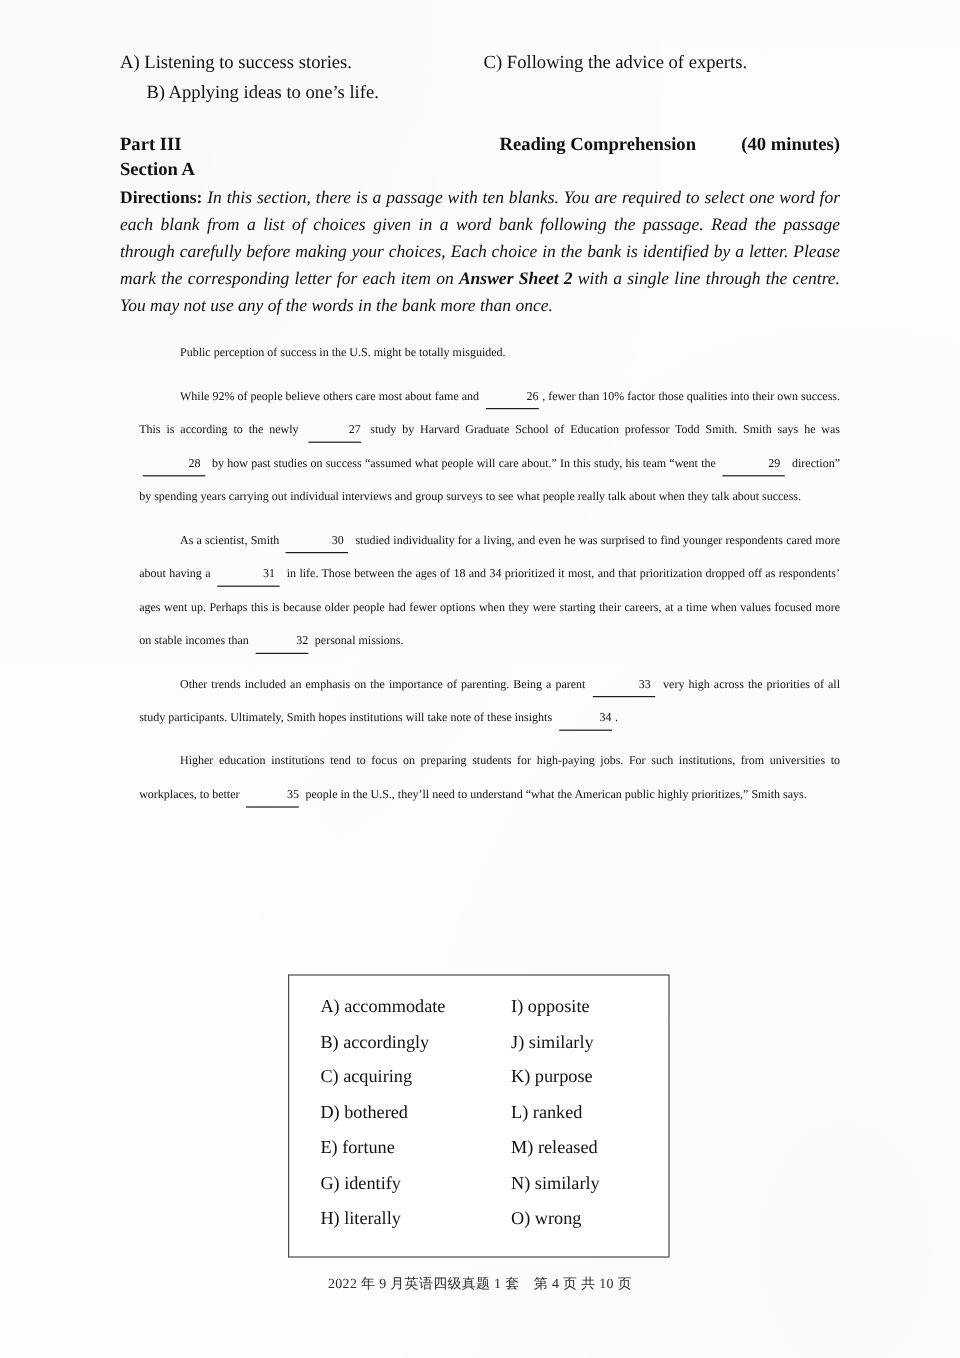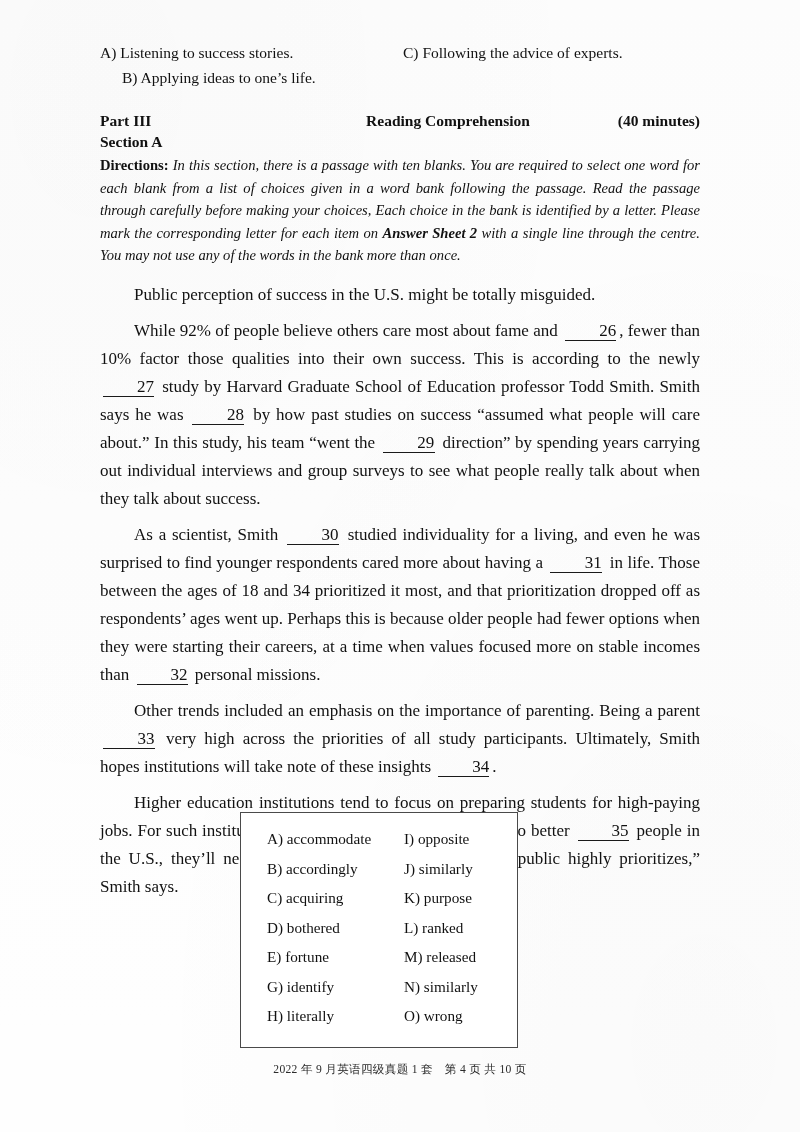"Reading Comprehension" .part-head .ph-mid { text-align: center -> right }
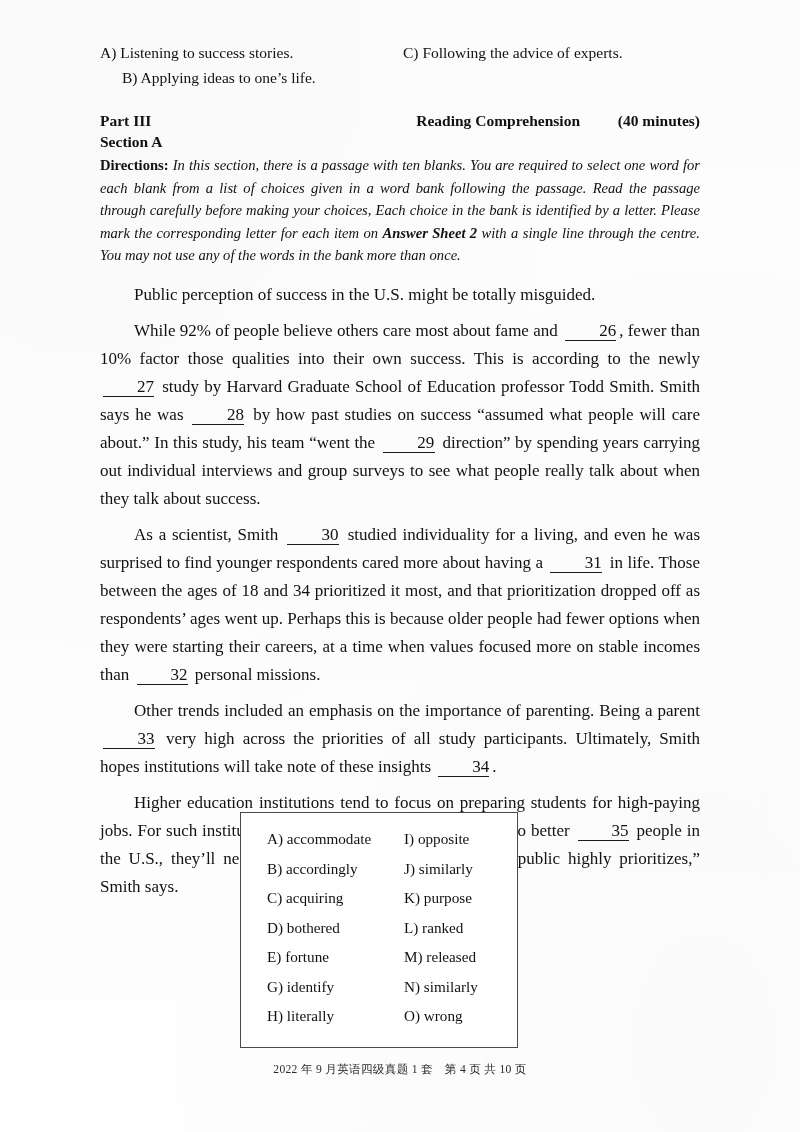"Public perception of success in" .passage { font-size: 17px -> 10px; margin-left: none -> 16px }
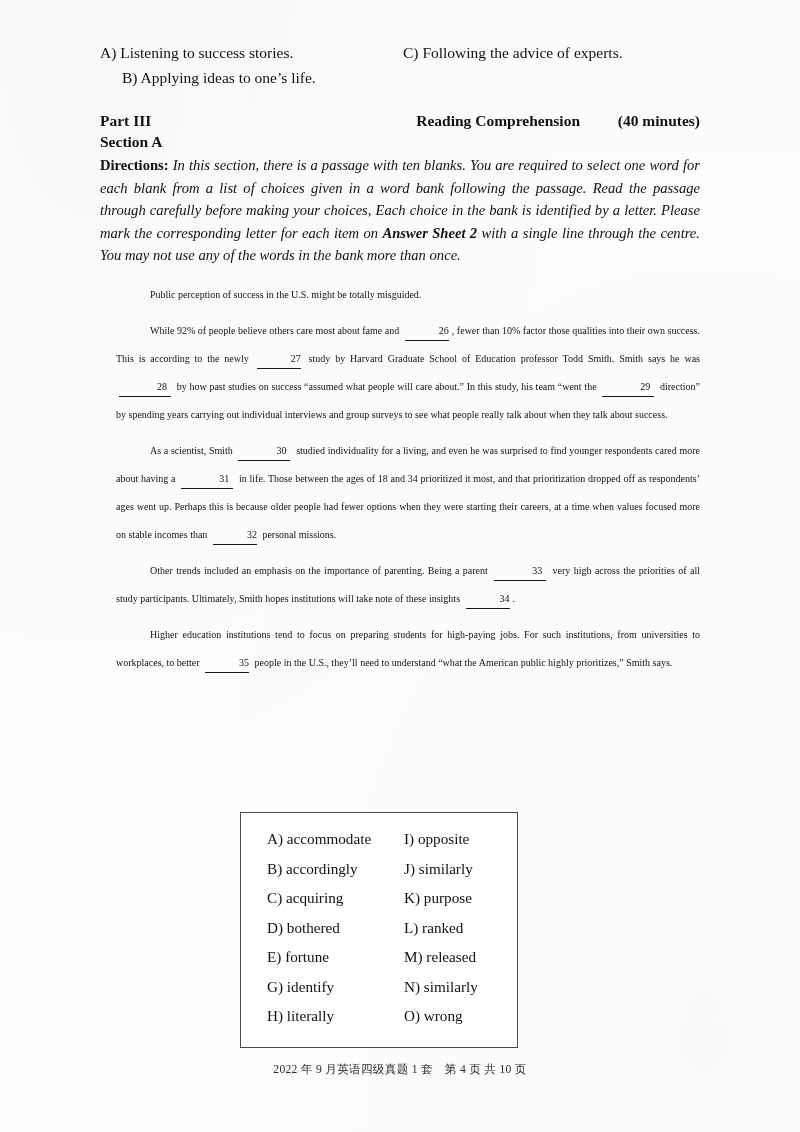"A) accommodate" .wordbank { width: 278px -> 318px }
